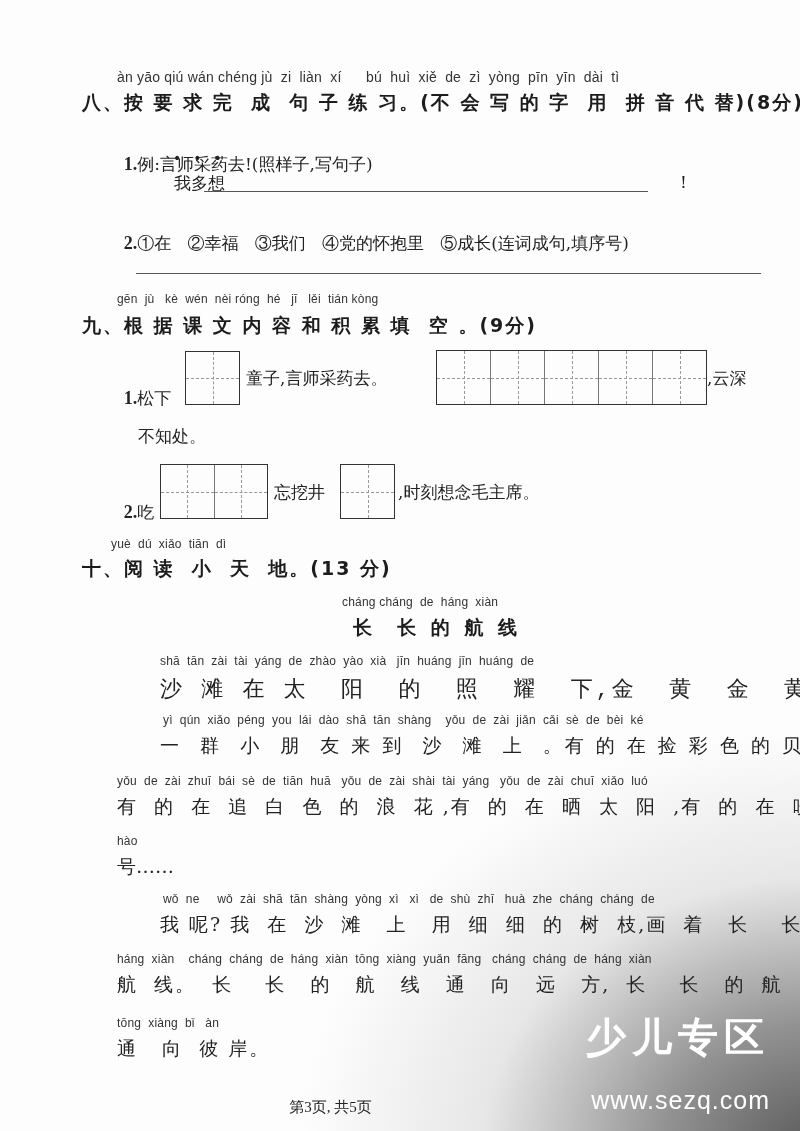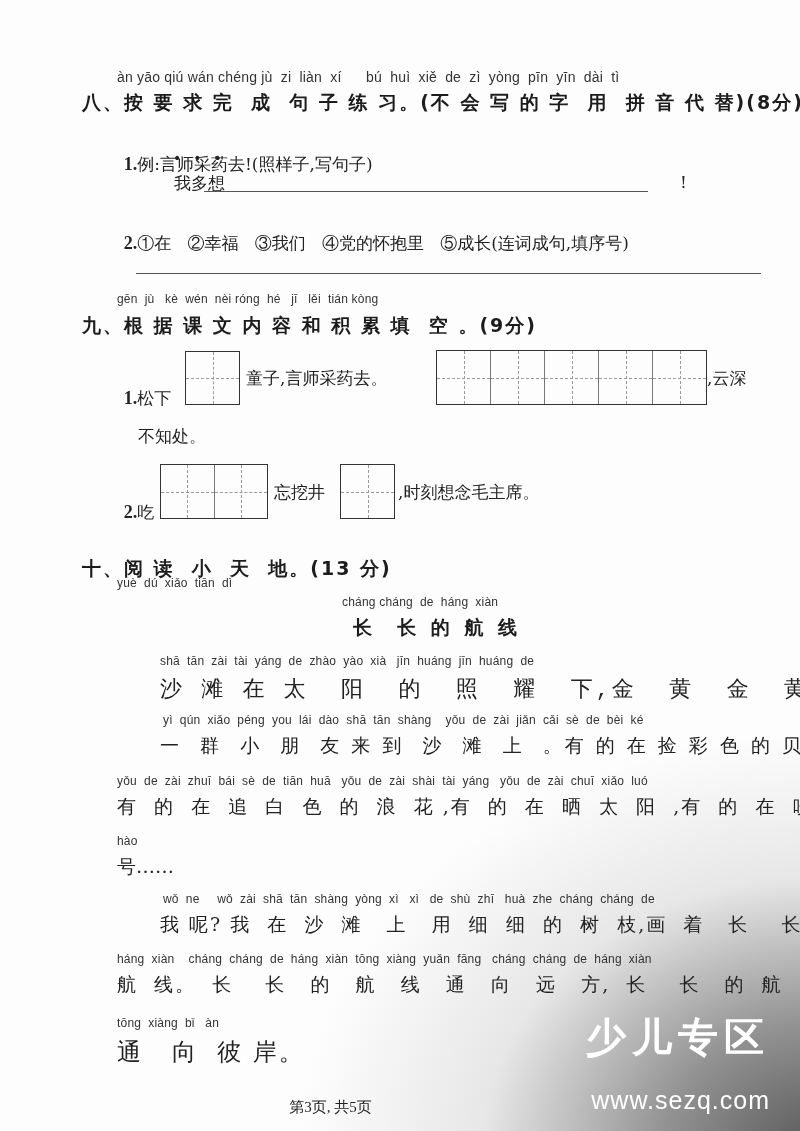"yuè dú xiǎo tiān dì" div.abs { left: 117px -> 111px; margin-top: 39px -> none }
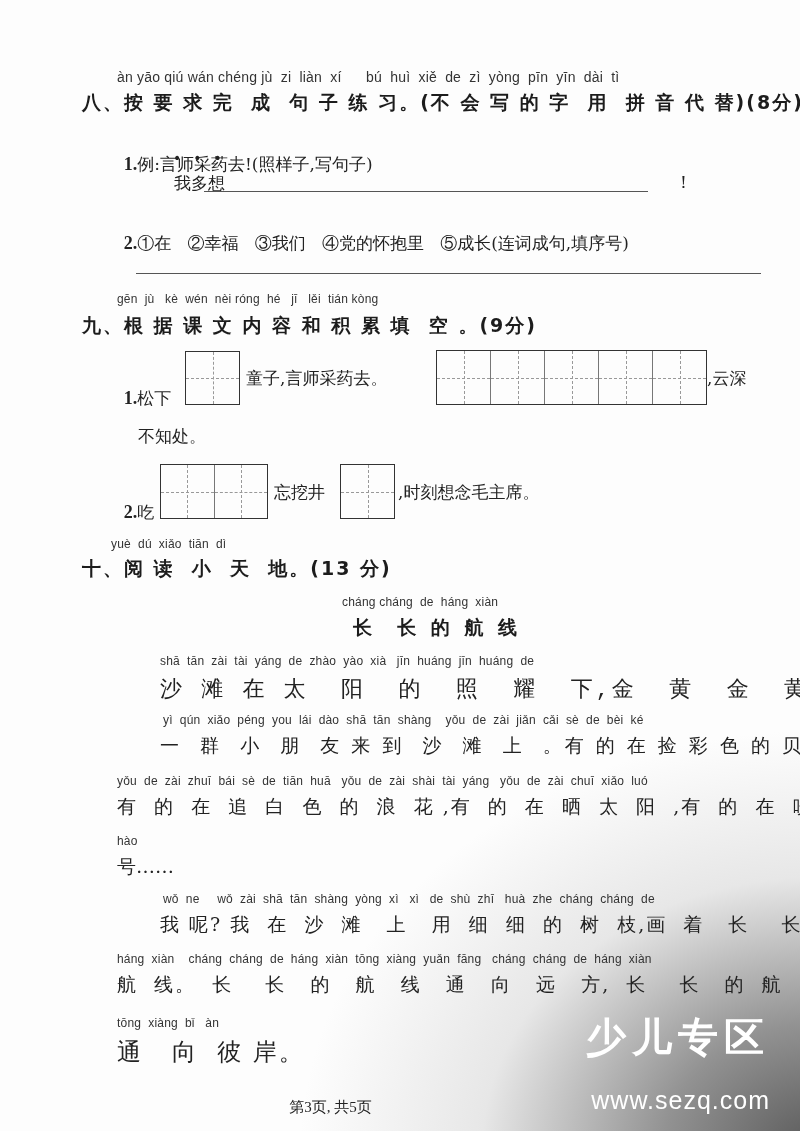"通 向 彼 岸。" div.abs { font-size: 24px -> 19px }
